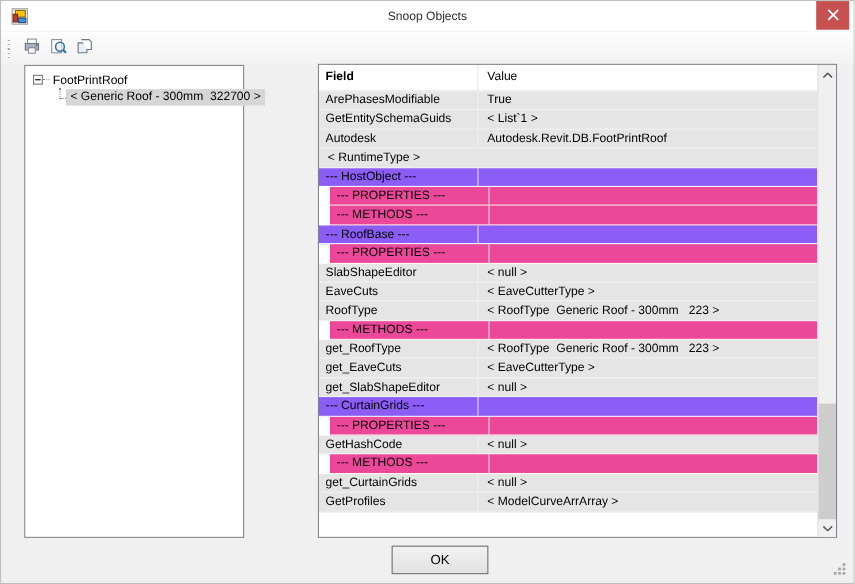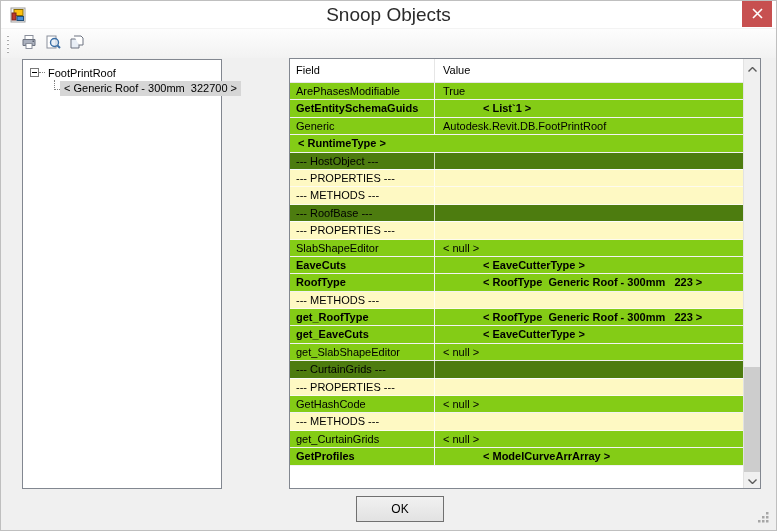"Snoop Objects" .title { font-size: 19px -> 11px }
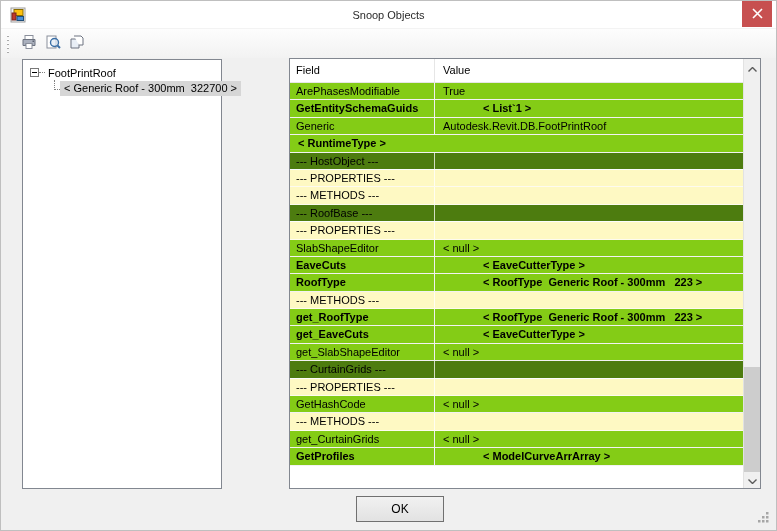"Field" .lv-header .h-field { font-weight: none -> bold }
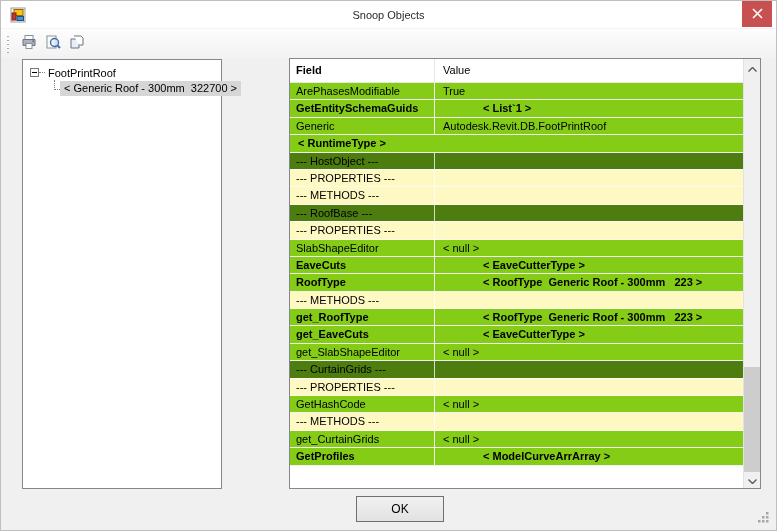"ArePhasesModifiable" .lv-row { background: #84cc16 -> #e5e5e5 }
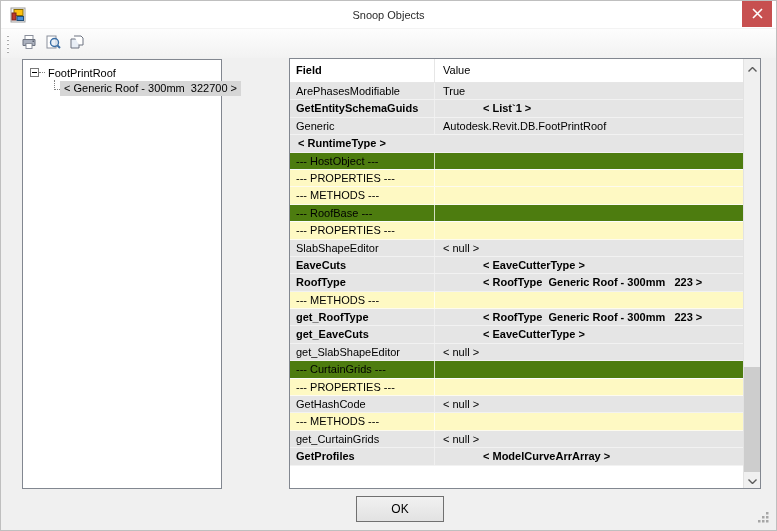"GetEntitySchemaGuids" .lv-row.bold { font-weight: bold -> normal; gap: 40px -> none }
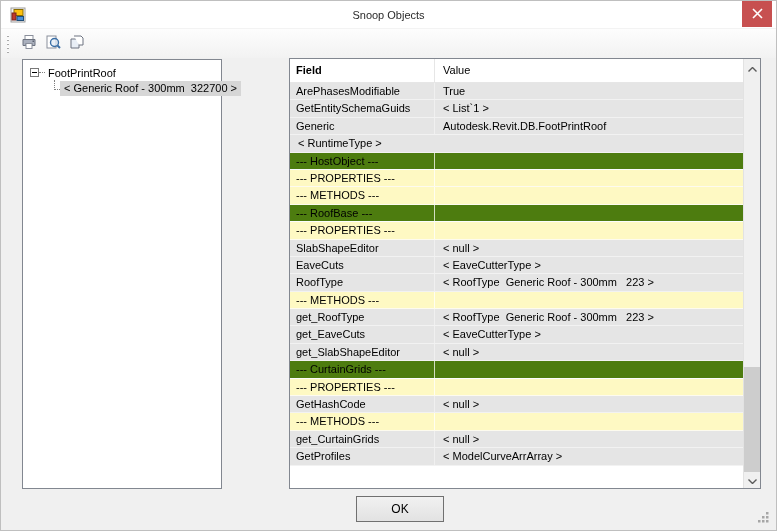"Generic" div.cell-field { text: Generic -> Autodesk }
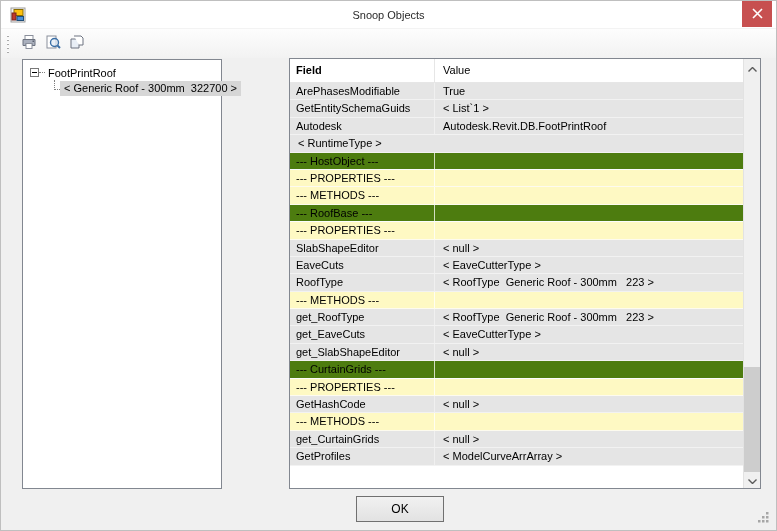"--- HostObject ---" .lv-row.class { background: #4d7c0f -> #8b5cf6 }
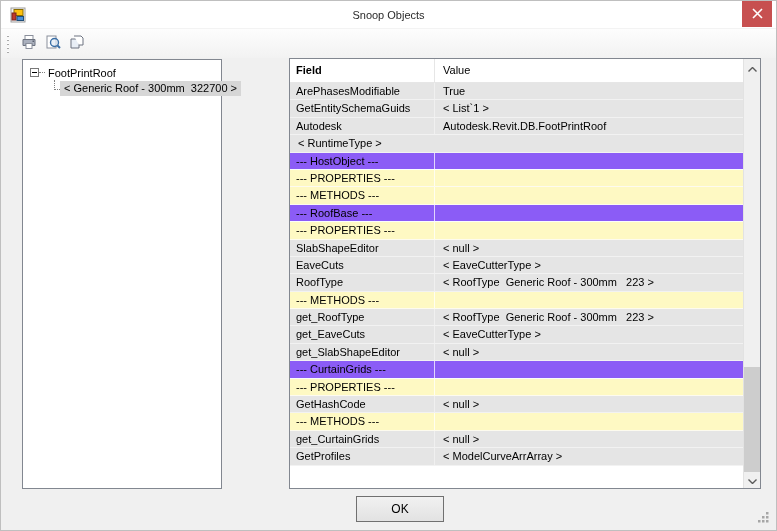"--- PROPERTIES ---" .lv-row.section { background: #fef9c3 -> #ec4899; margin-left: none -> 10px }
